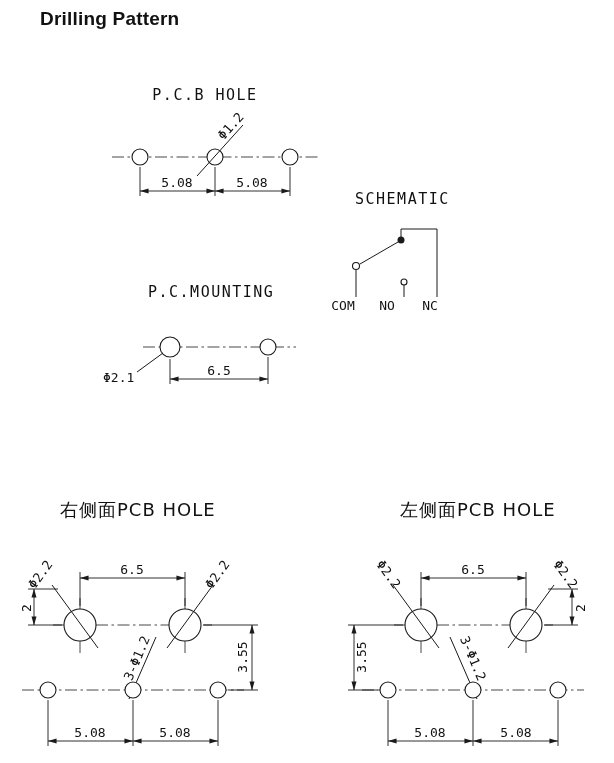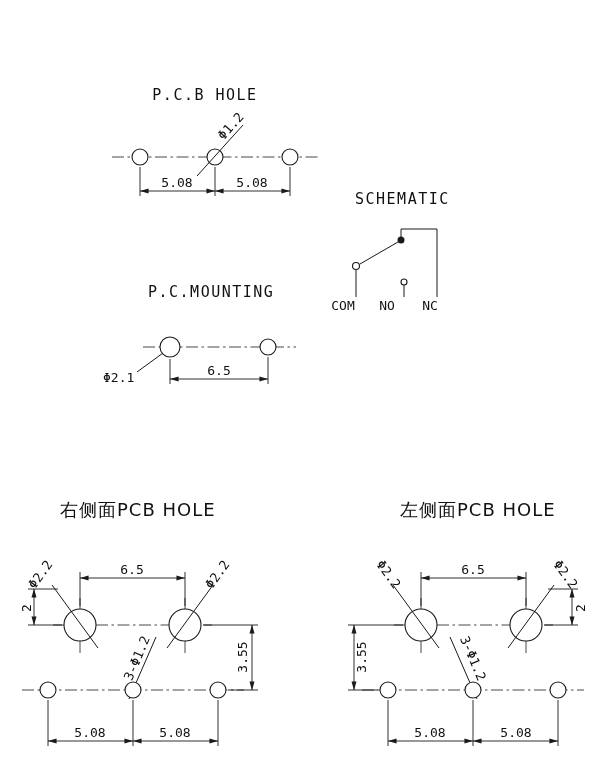"Drilling Pattern" h1.title { html: none -> <h1>Drilling Pattern</h1> }
